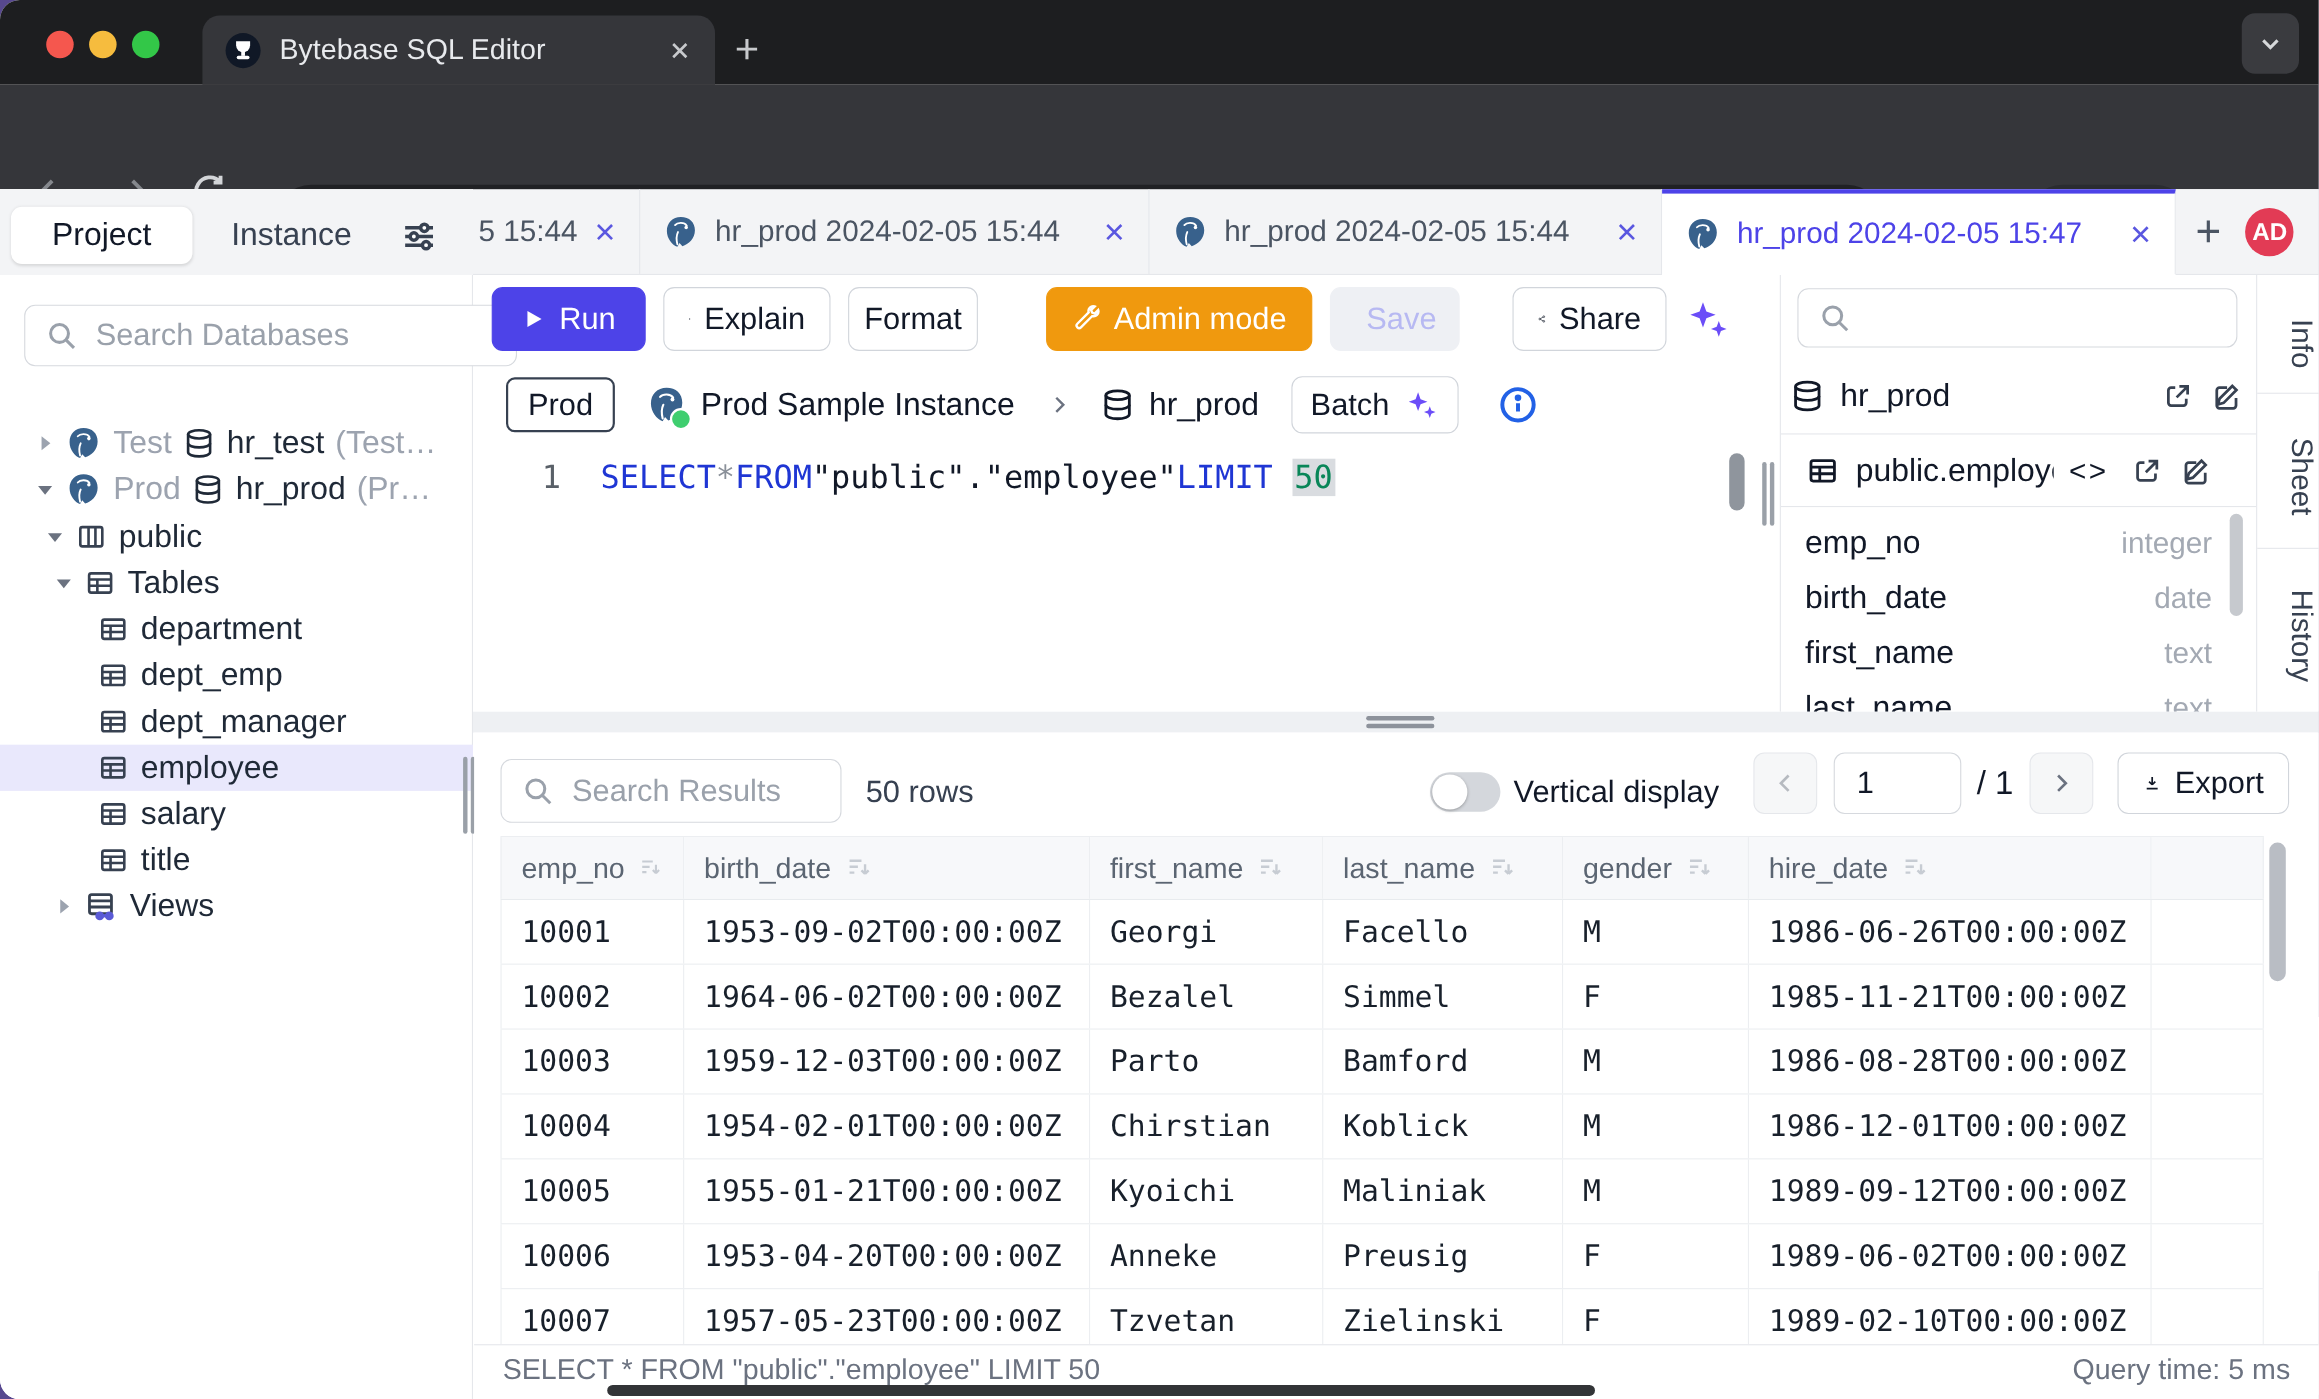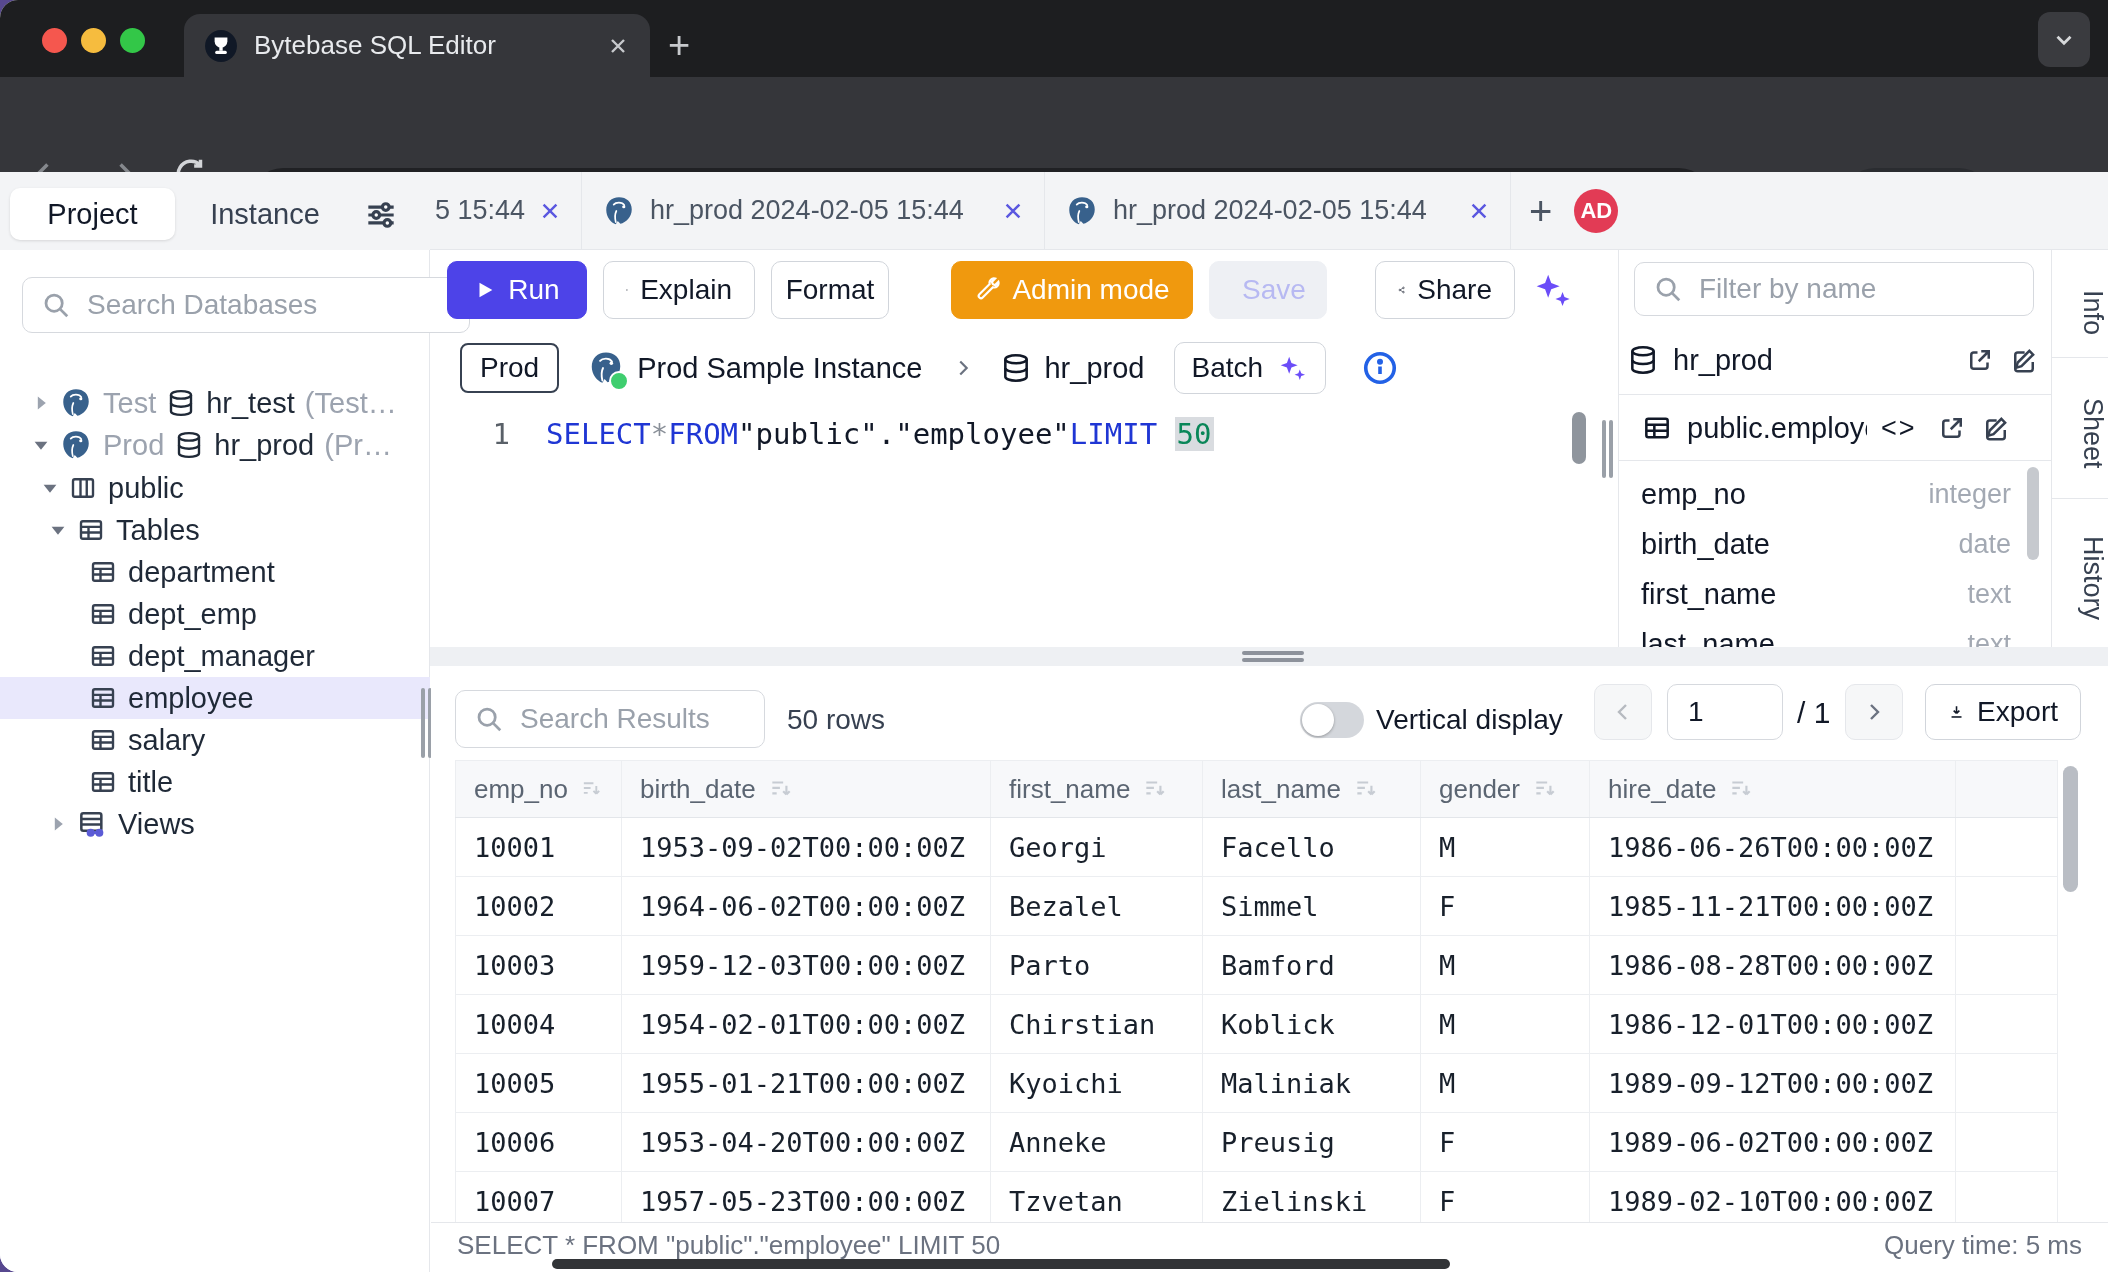"hr_prod 2024-02-05 15:47" div.etab { html: none -> <div> <span> <svg> <path></path> <path></path> <circle></circle> <path></path> </svg> </span> <span>hr_prod 2024-02-05 15:47</span> <span> <svg> <path></path> </svg> </span> </div> }
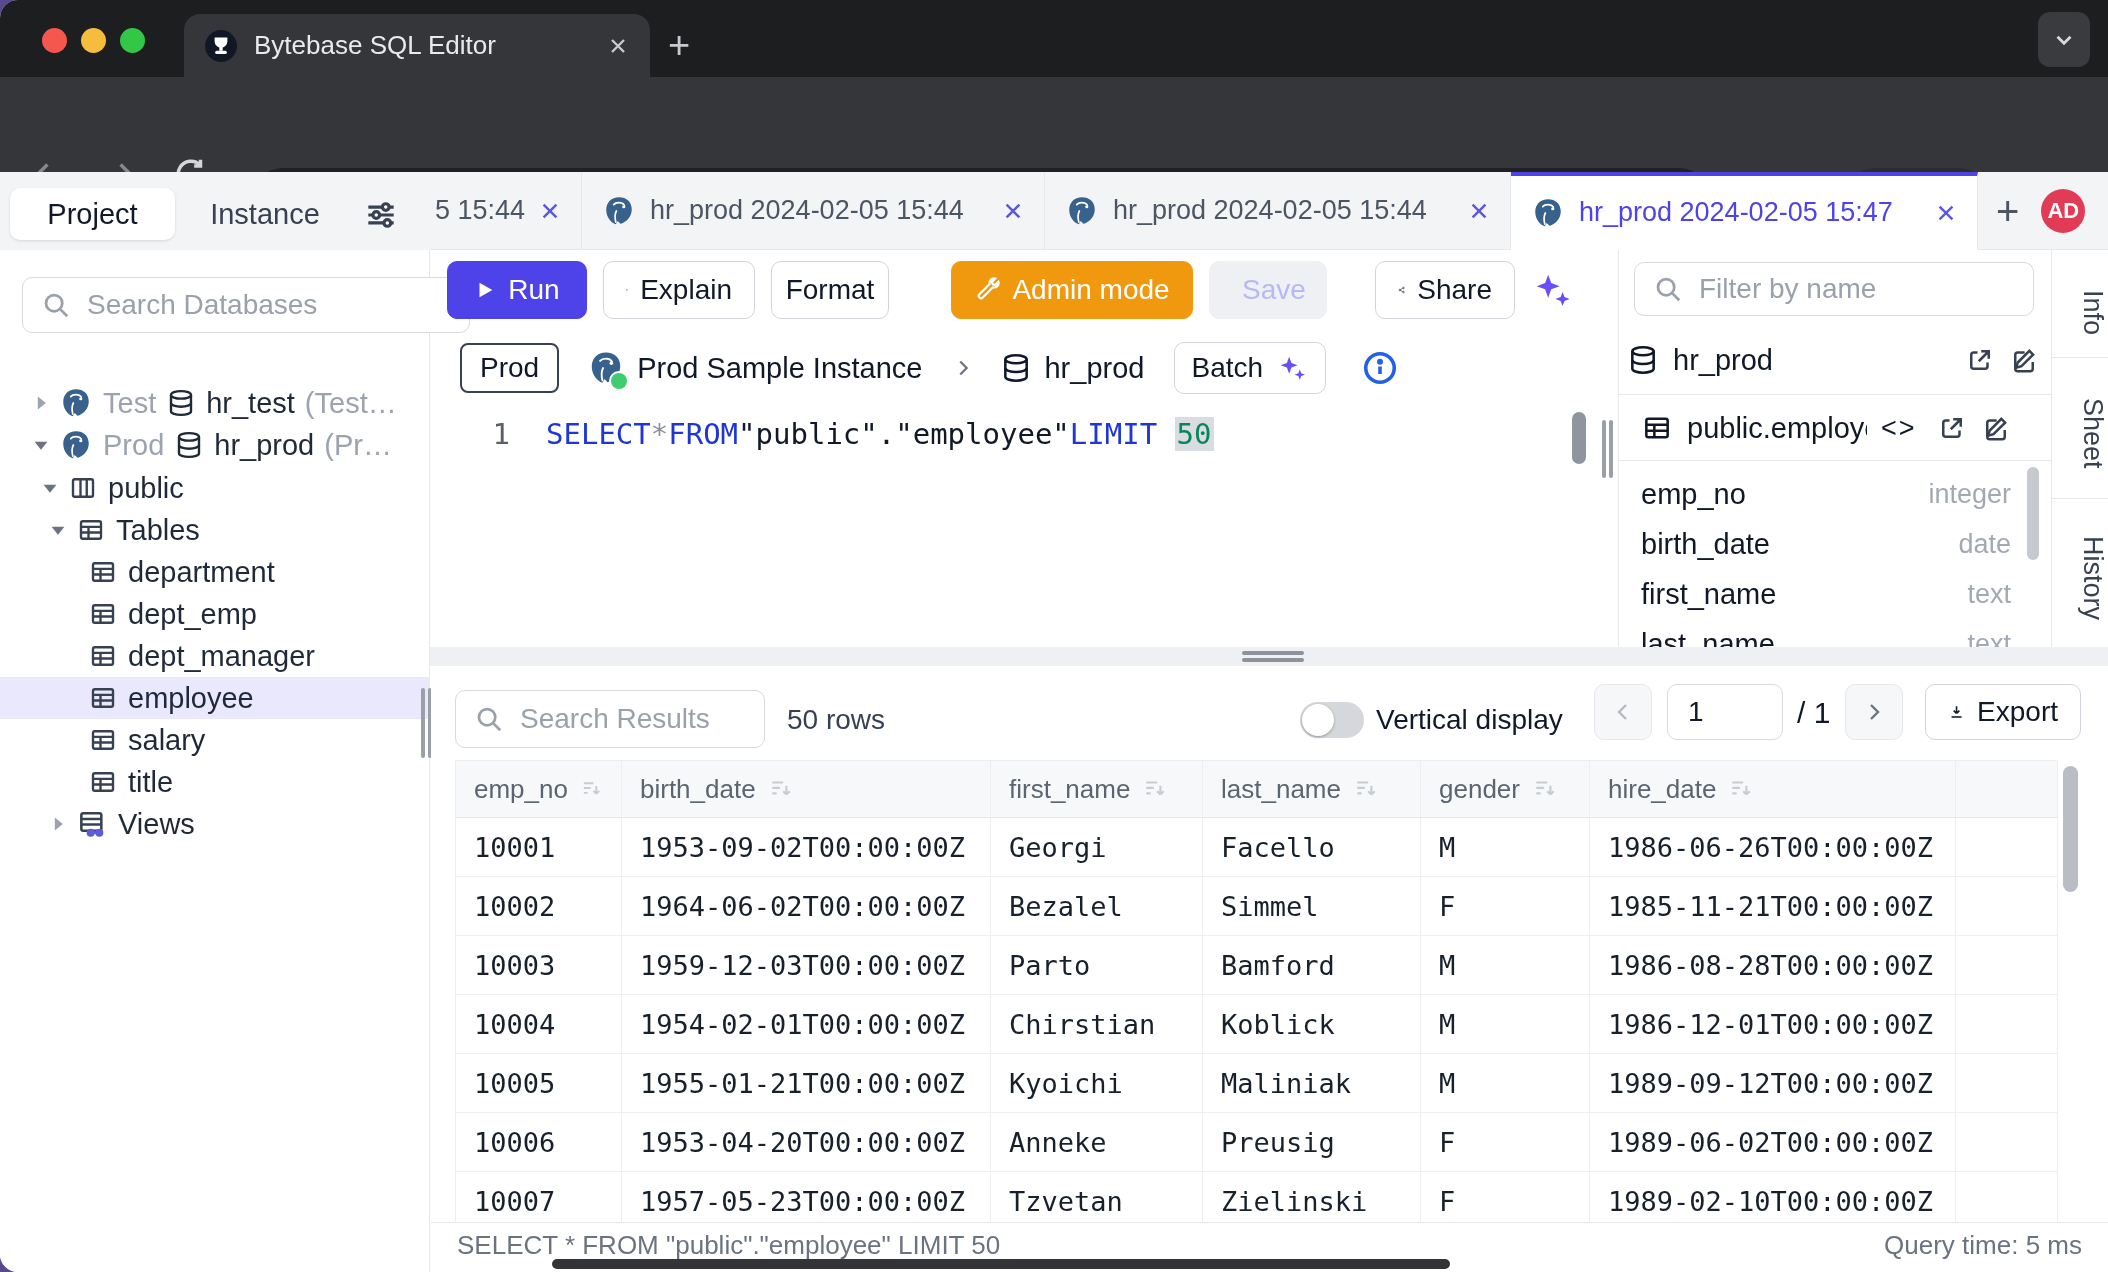"Filter by name" input { html: <input> -> none }
